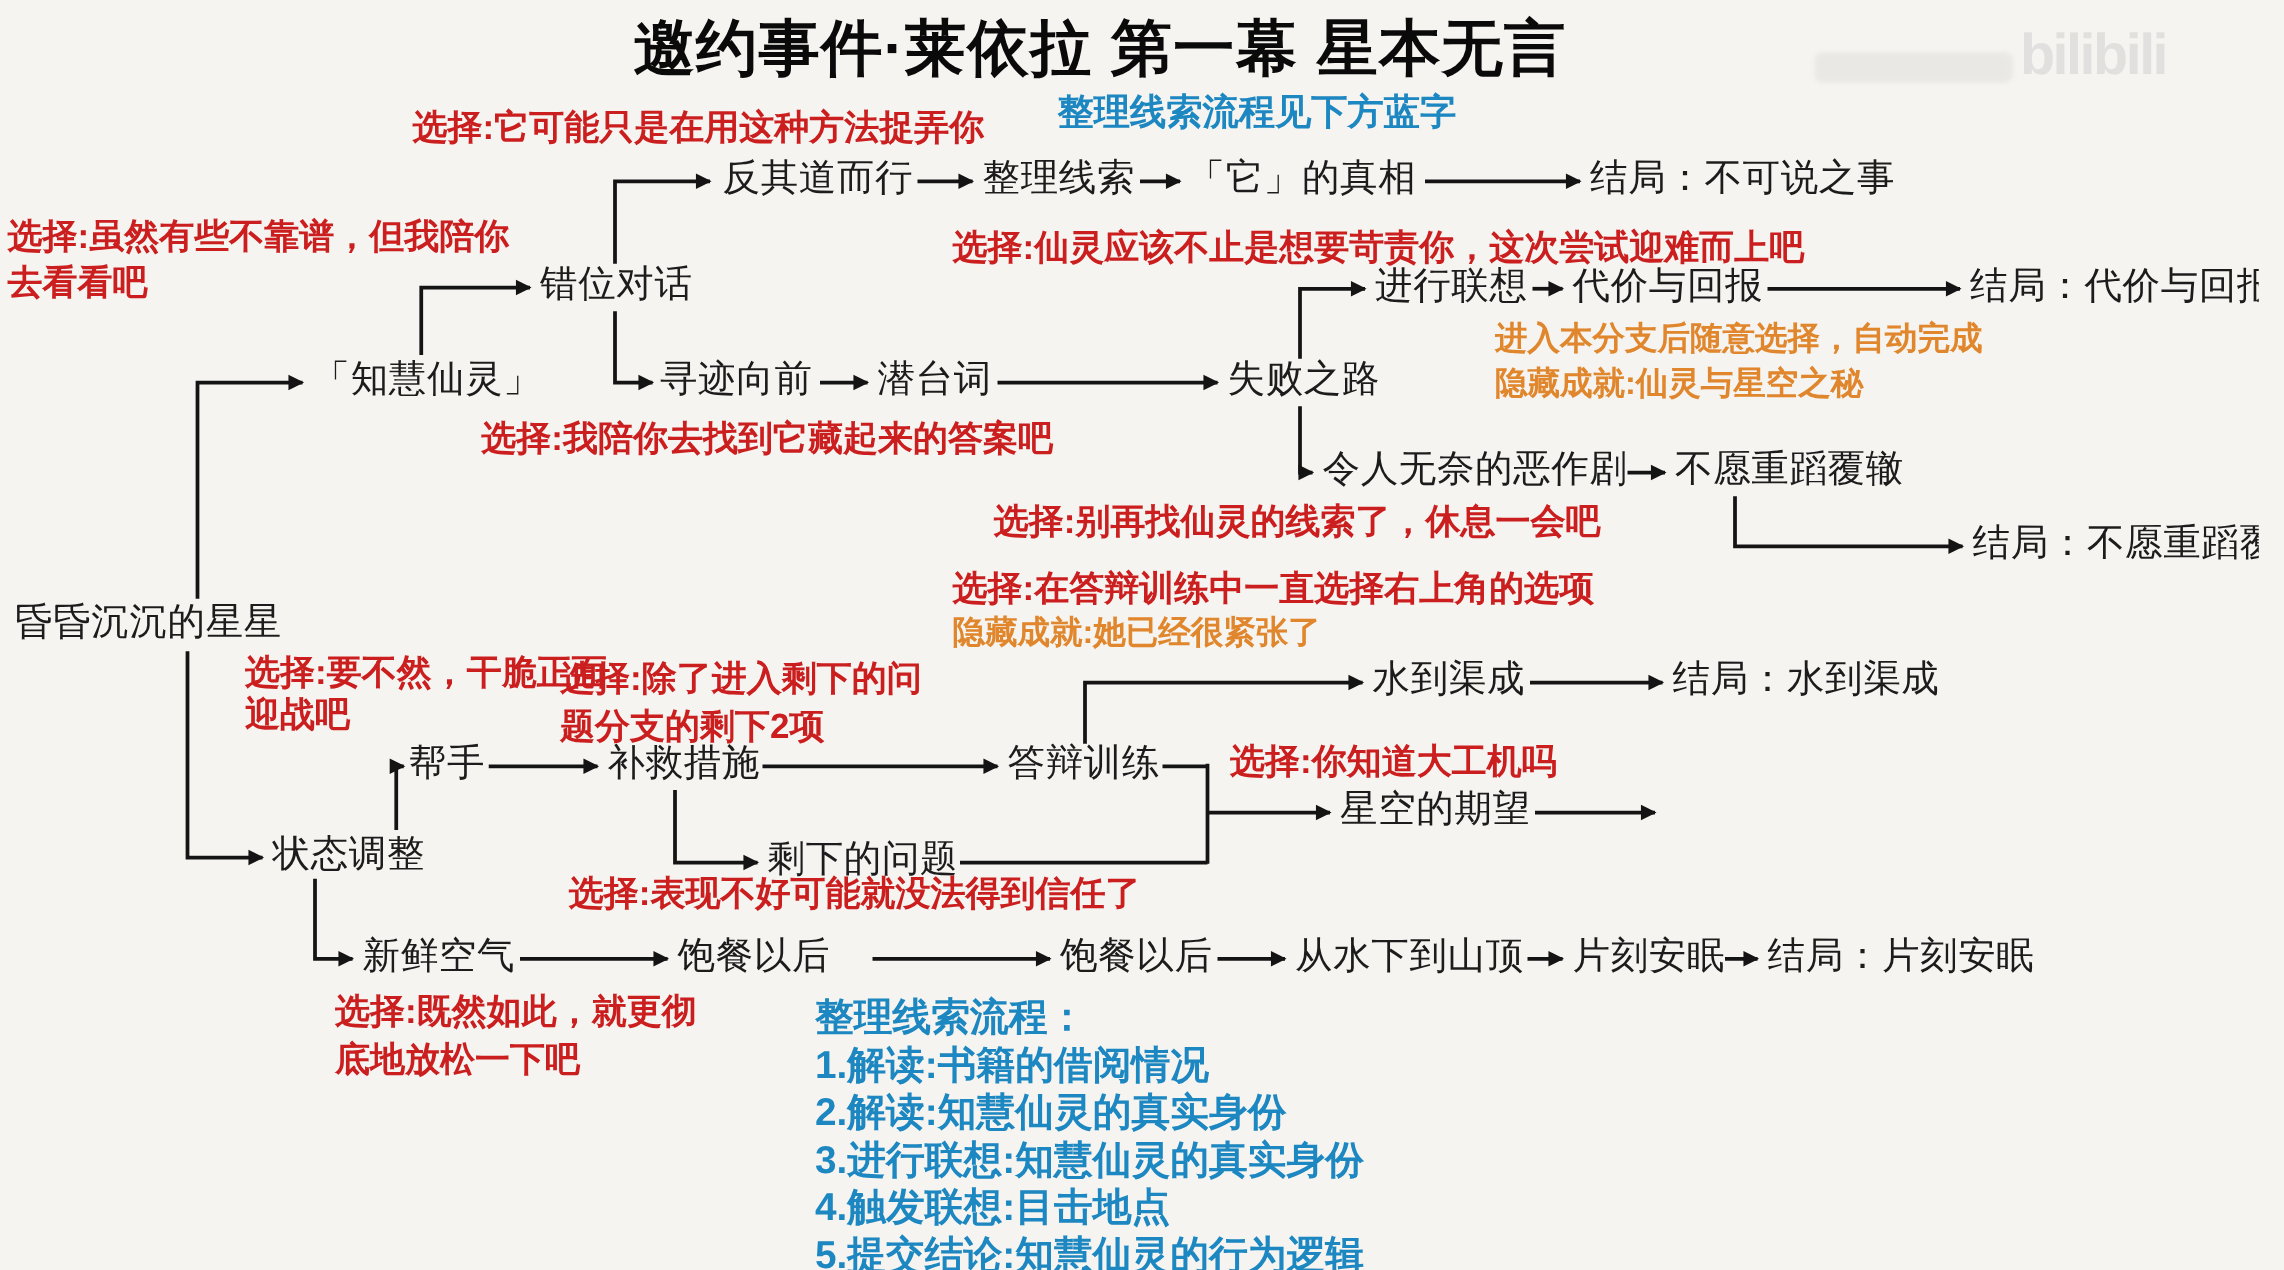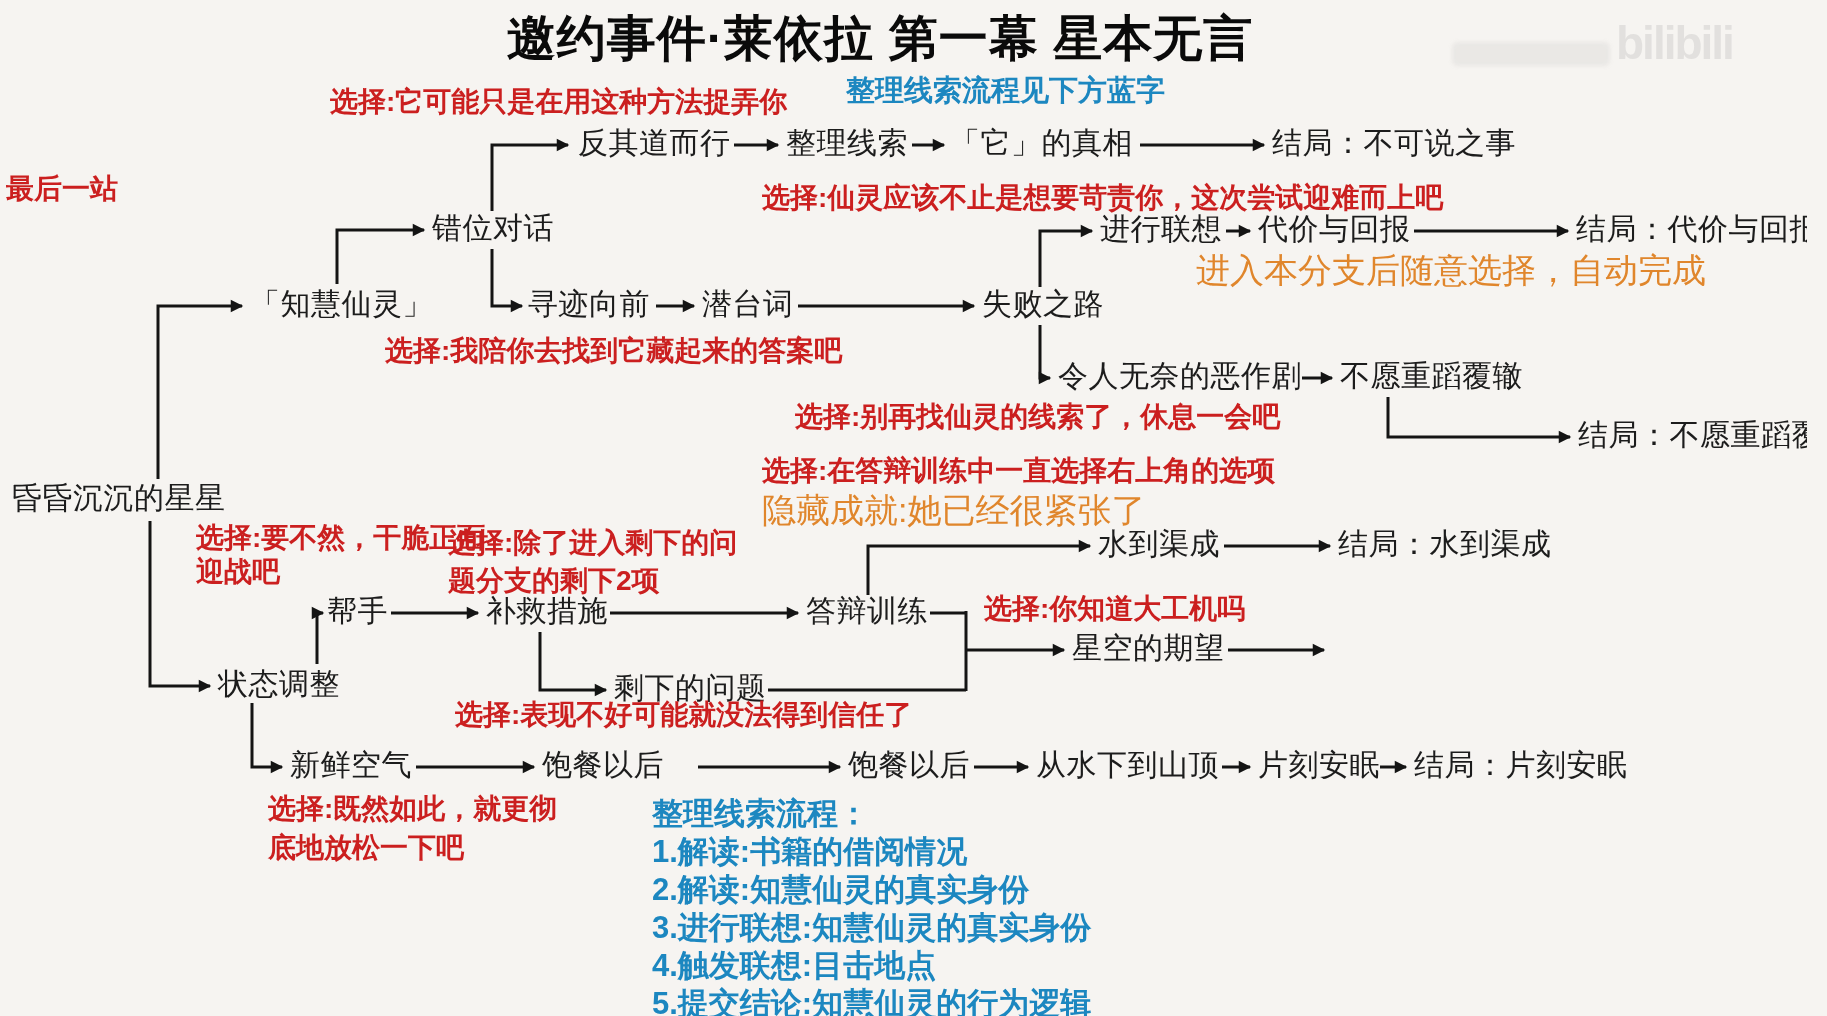"选择:虽然有些不靠谱，但我陪你" div { html: none -> <div>选择:虽然有些不靠谱，但我陪你</div> }
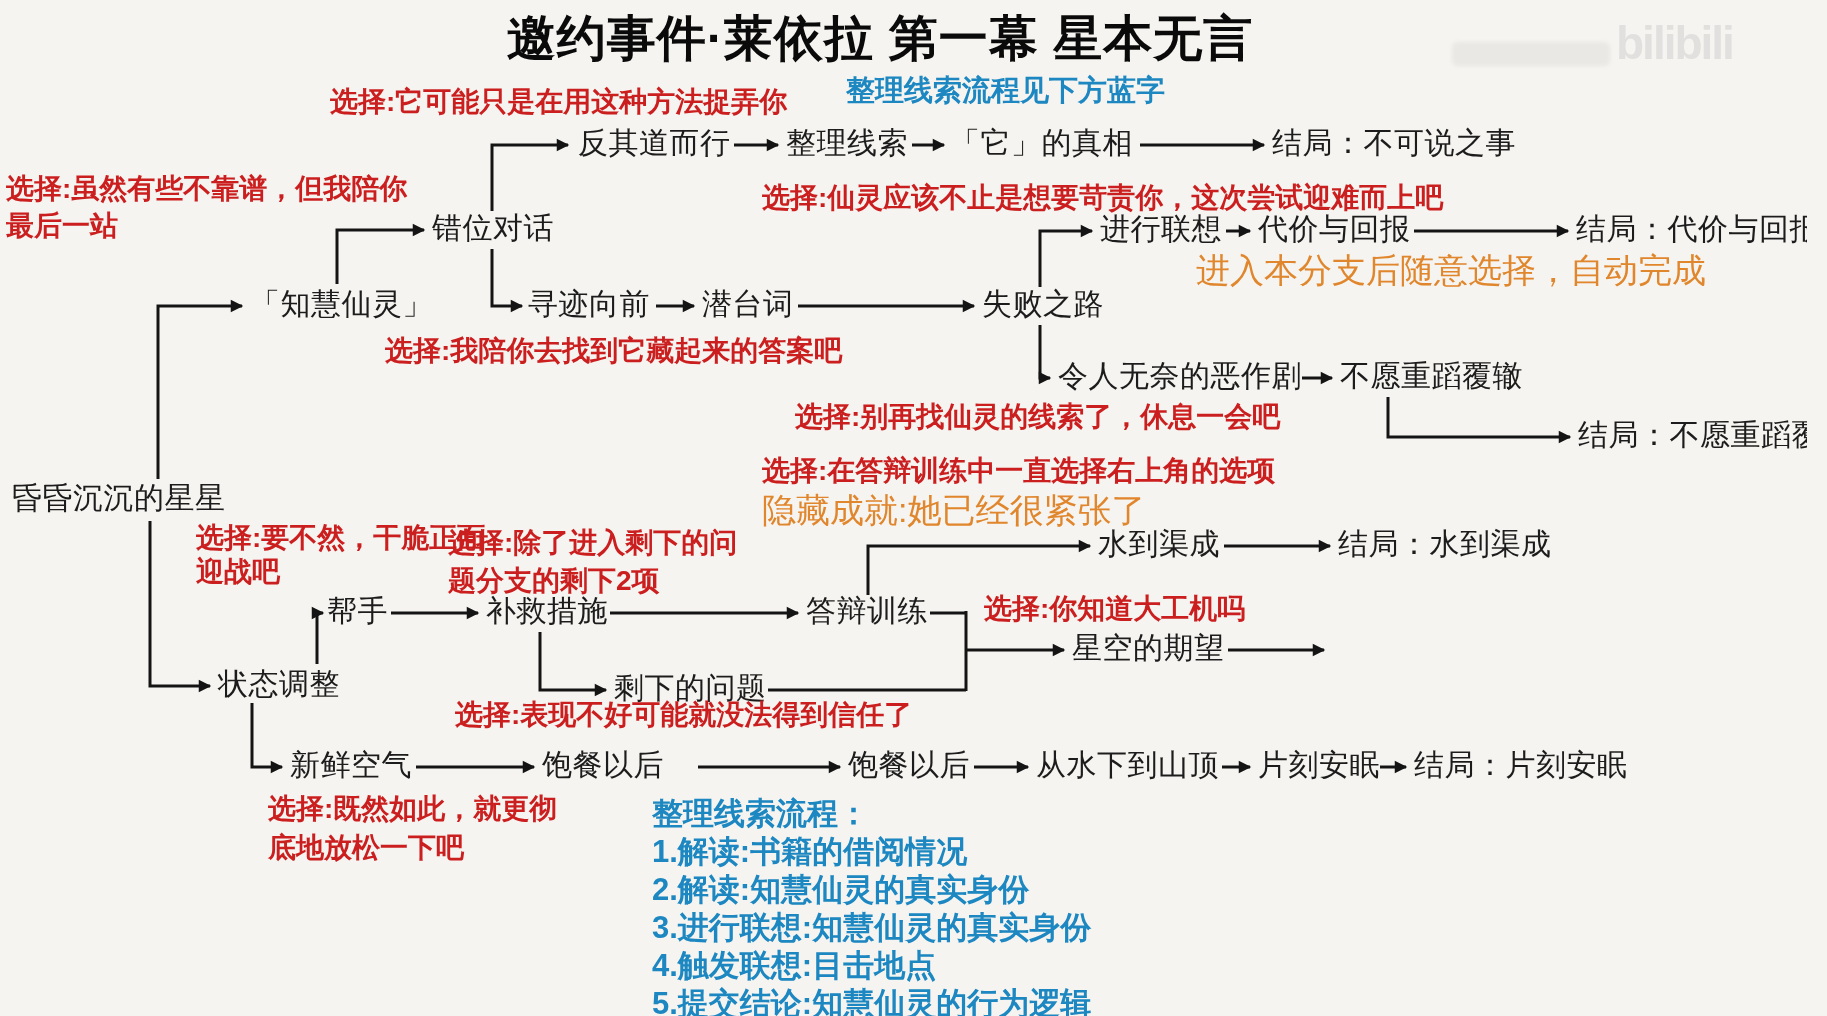"最后一站" div { text: 最后一站 -> 去看看吧 }
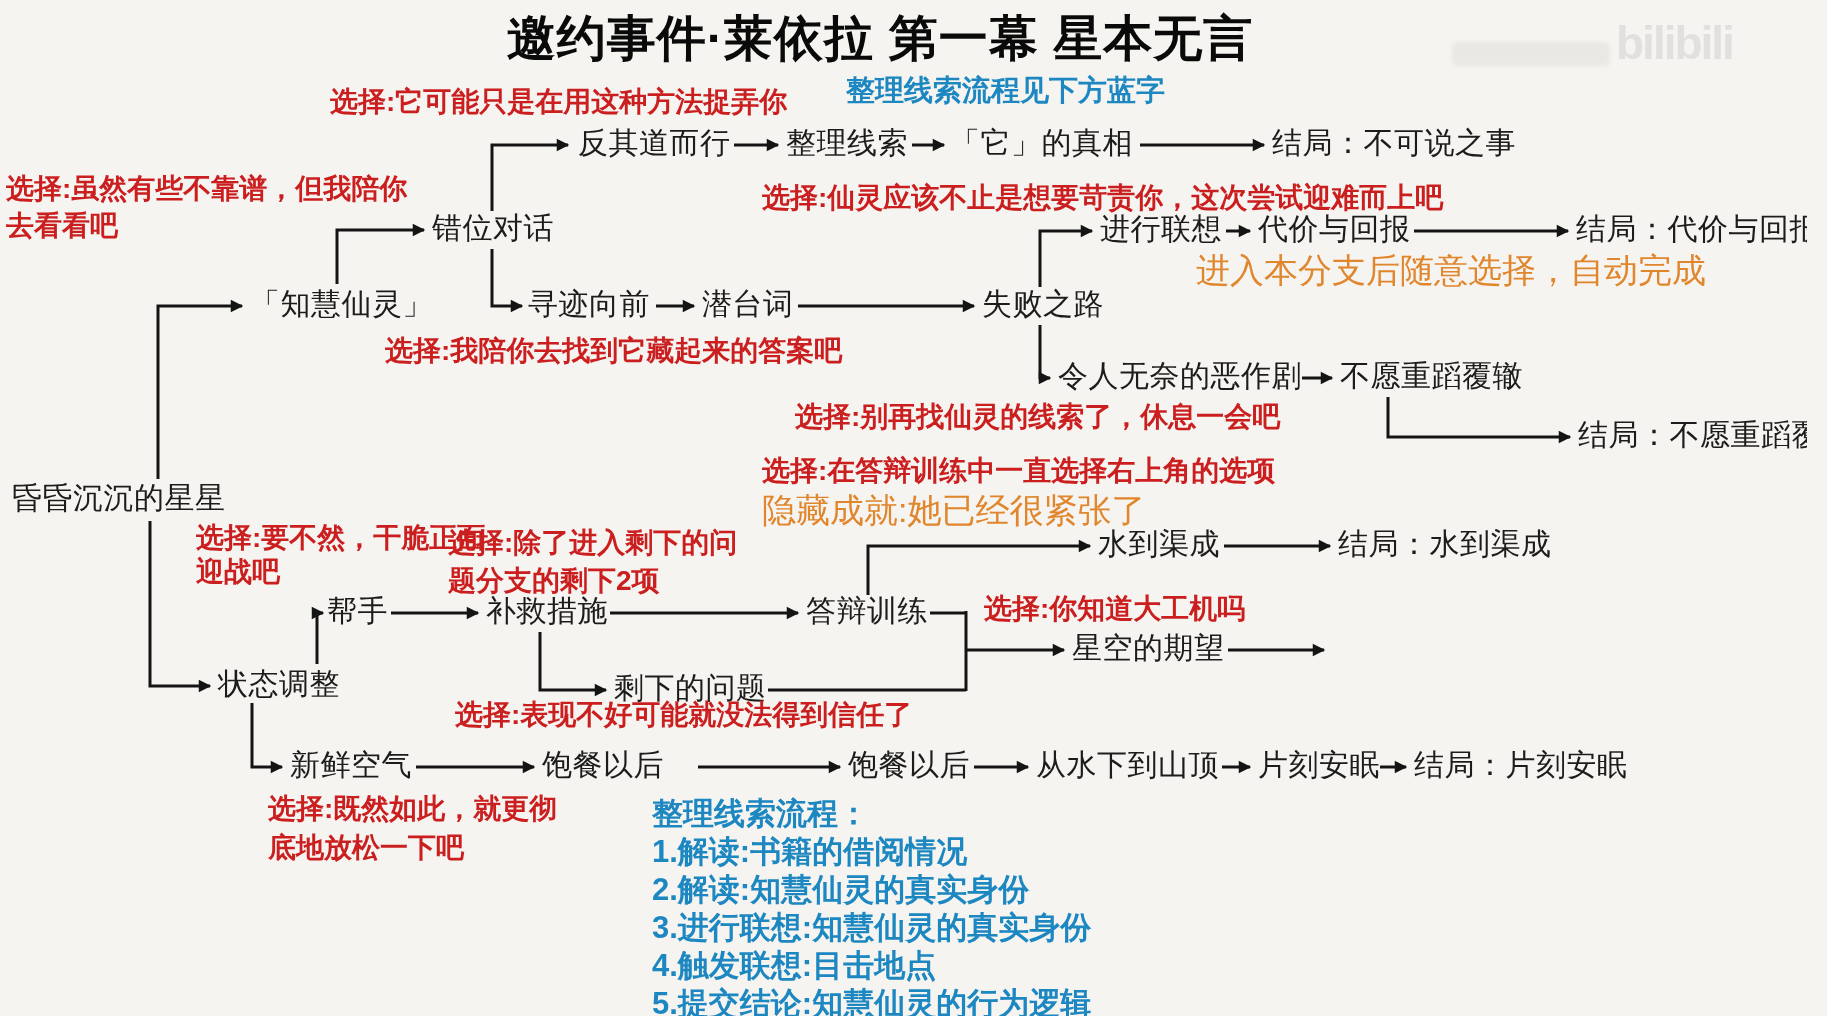"进入本分支后随意选择，自动完成" .ach { font-size: 34px -> 26px; font-weight: 400 -> 700 }
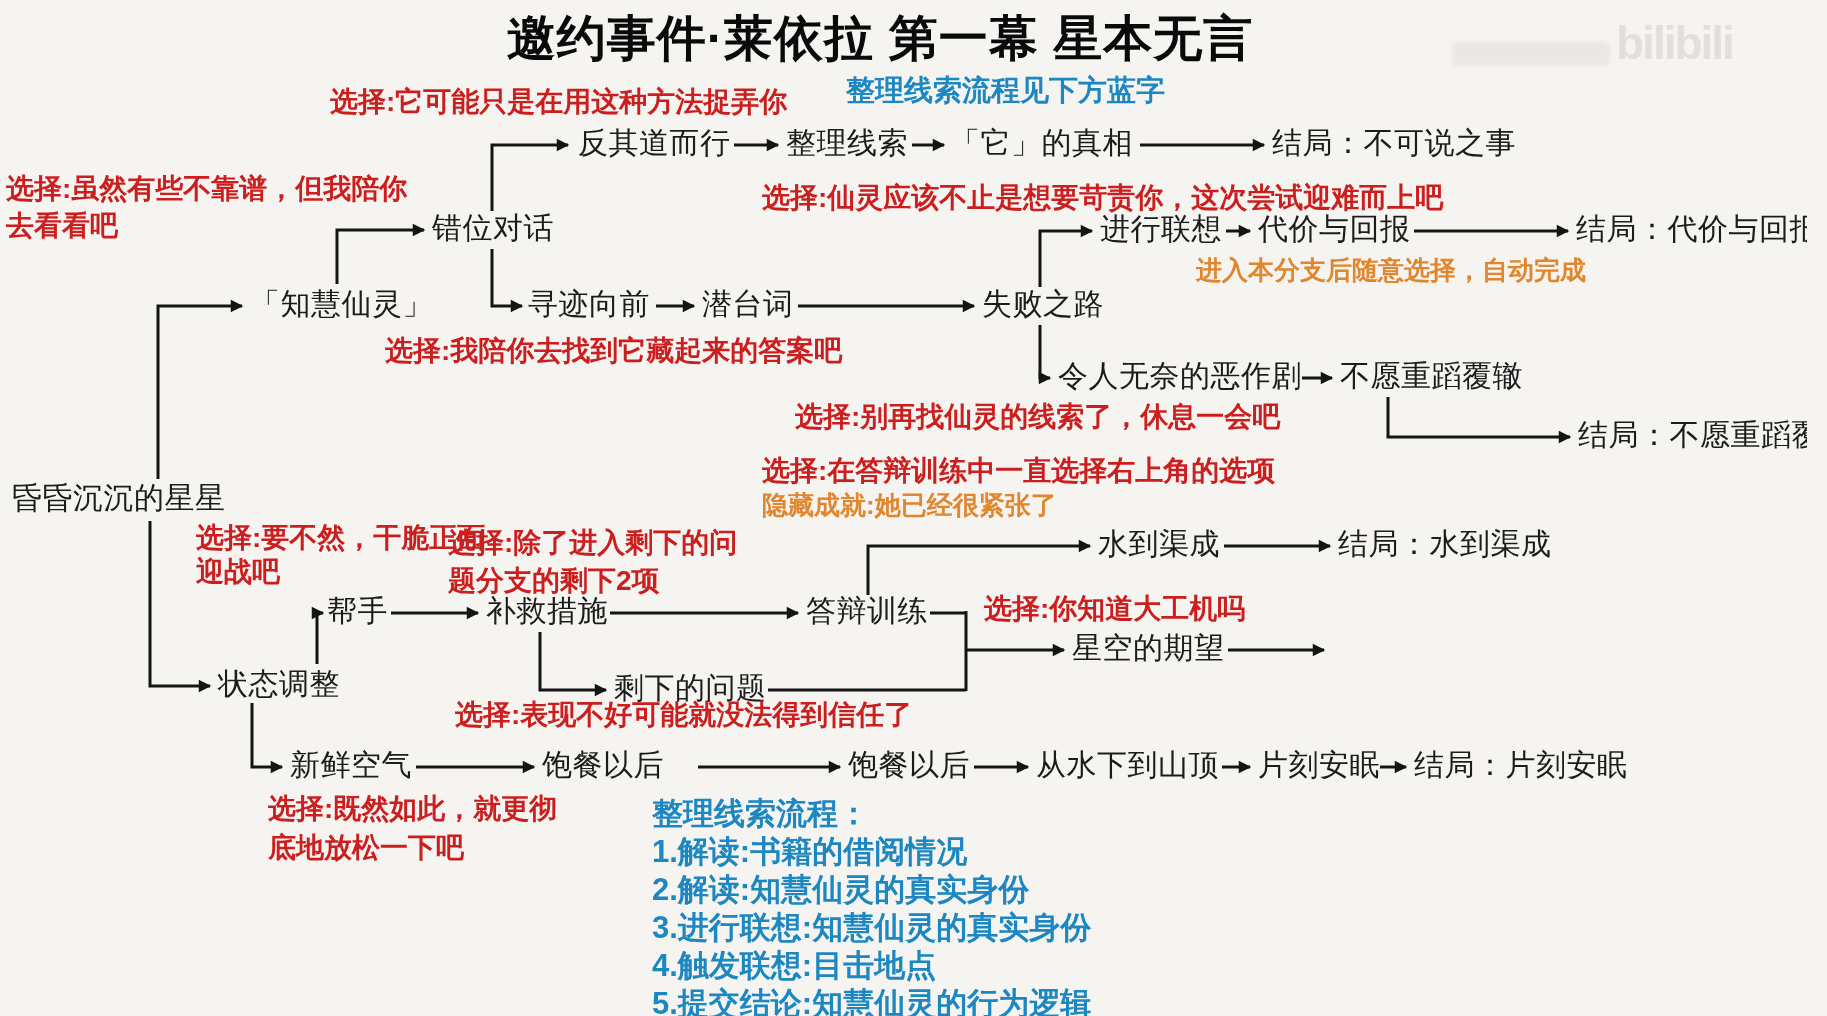"隐藏成就:仙灵与星空之秘" div { html: none -> <div>隐藏成就:仙灵与星空之秘</div> }
